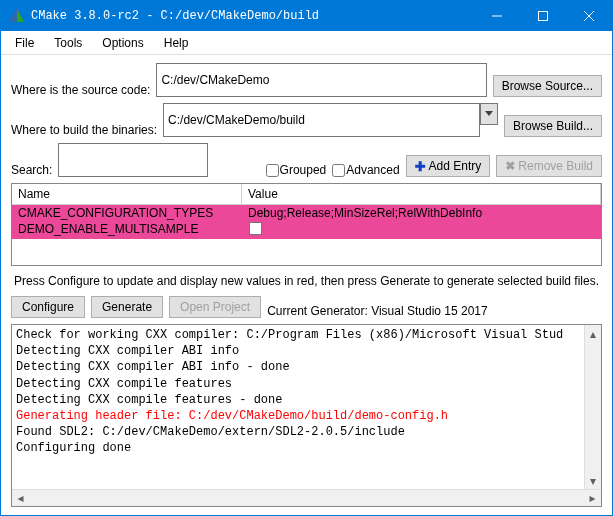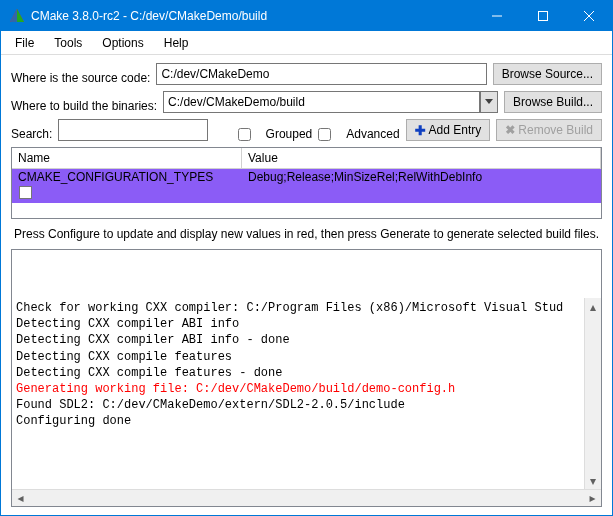"CMake 3.8.0-rc2 - C:/dev/CMakeDemo/build" .titlebar { font-family: none -> Liberation Mono, monospace }
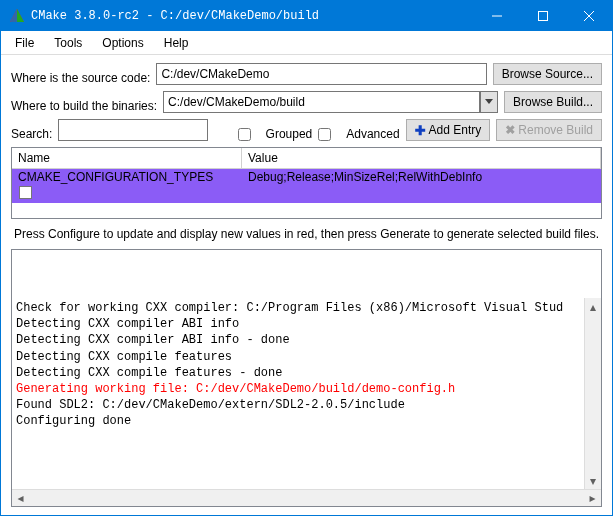"C:/dev/CMakeDemo" .row input[type=text] { height: 22px -> 34px }
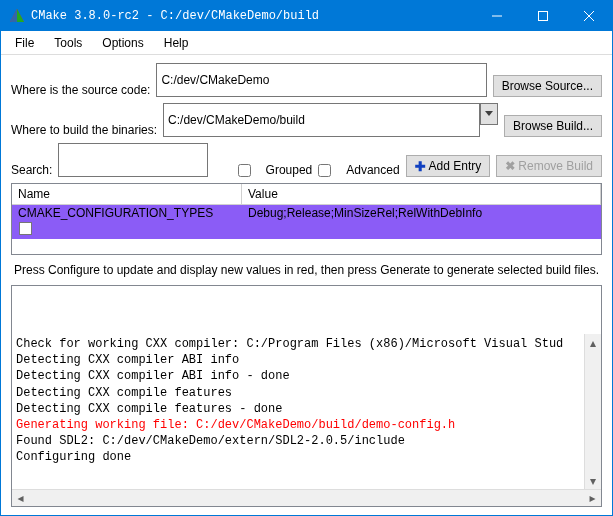"Grouped" .chk { gap: 15px -> 1px }
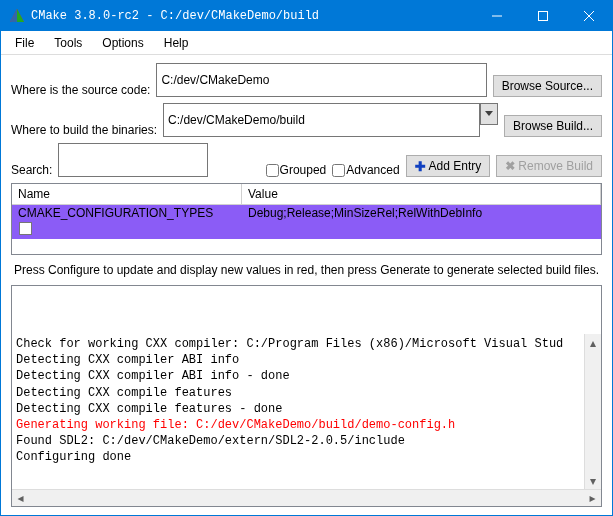"Name" .table { height: 72px -> 83px }
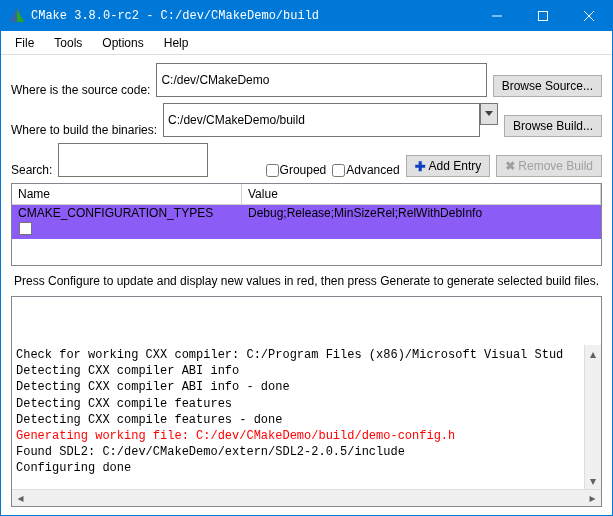"CMAKE_CONFIGURATION_TYPES" .tr.red { background: #8b5cf6 -> #ec4899 }
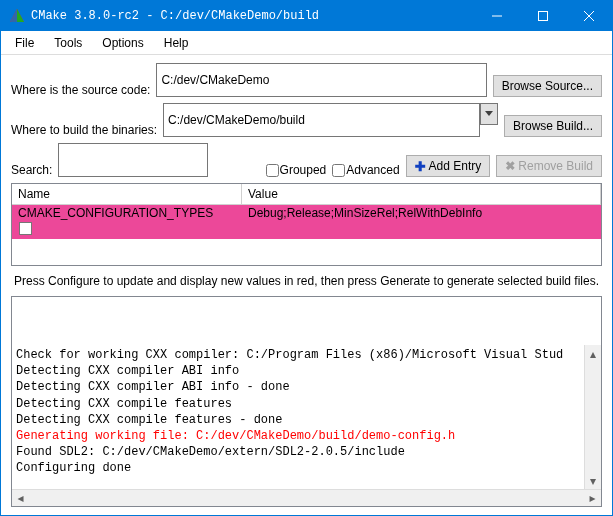"DEMO_ENABLE_MULTISAMPLE" div.td { html: none -> <div>DEMO_ENABLE_MULTISAMPLE</div> }
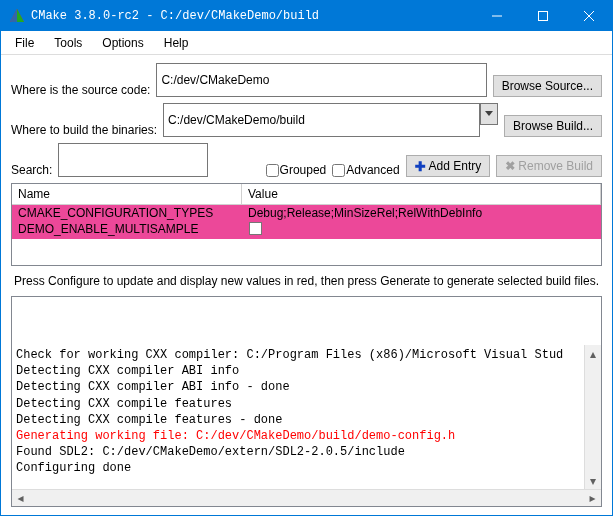"Configure" div.row { html: none -> <div> <button>Configure</button> <button>Generate</button> <button>Open Project</button> <span>Current Generator: Visual Studio 15 2017</span> </div> }
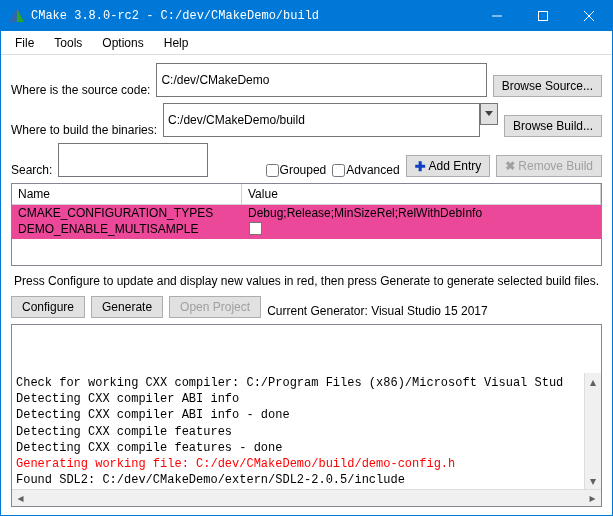"Check for working CXX compiler:" .outwrap { margin-top: 48px -> none }
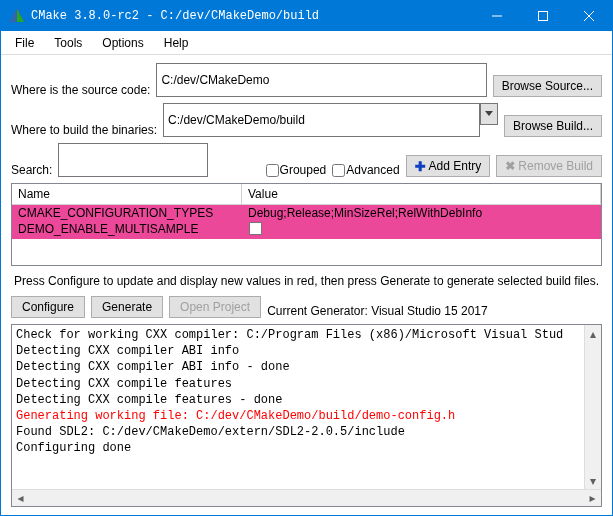"Generating working file:" span.redln { text: working -> header }
